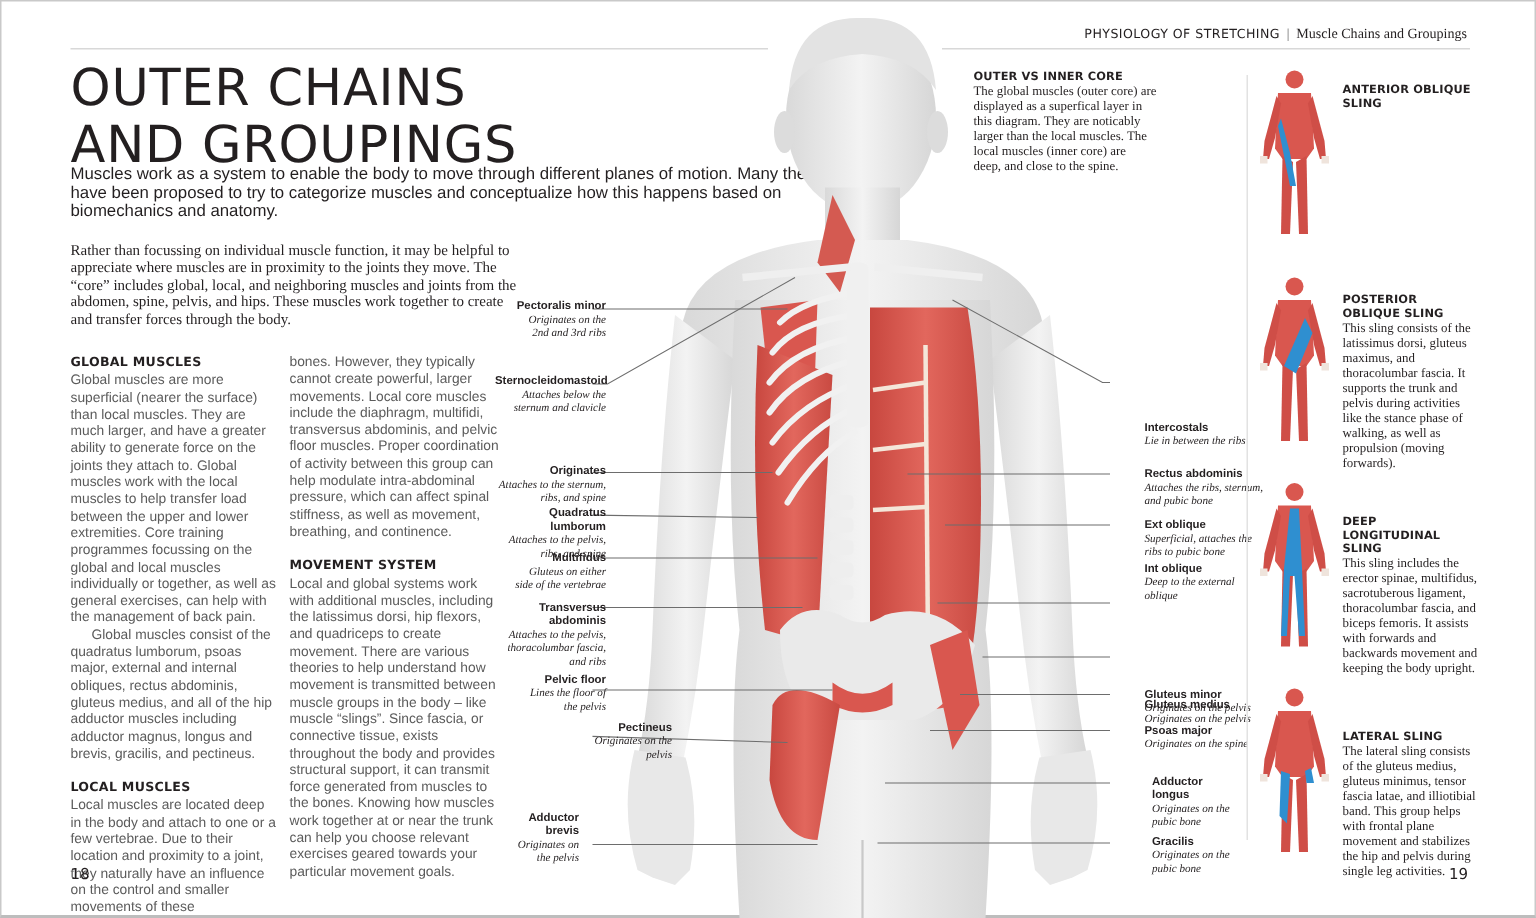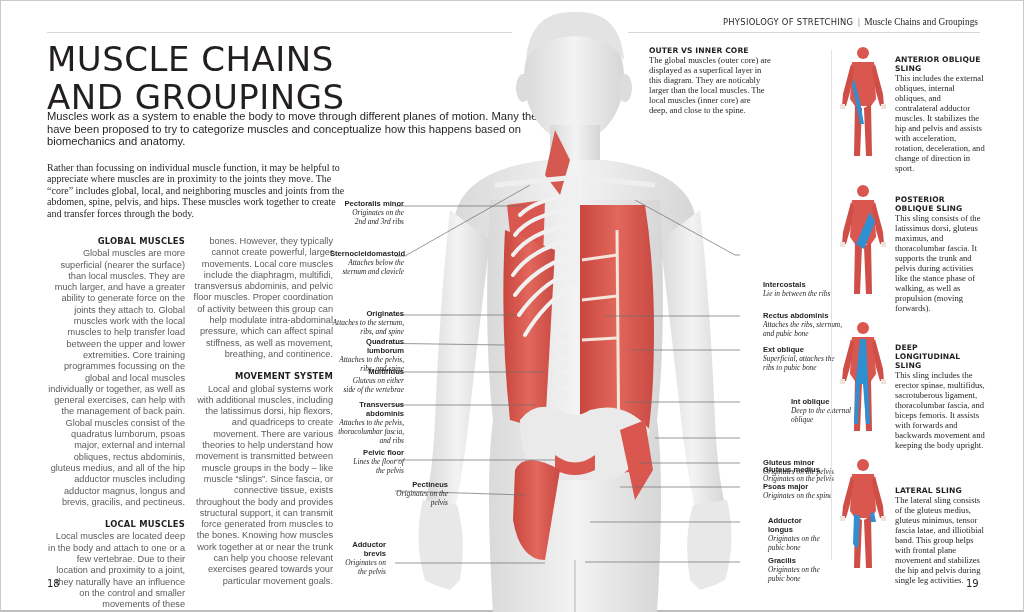"MUSCLE CHAINS" div { text: MUSCLE -> OUTER }
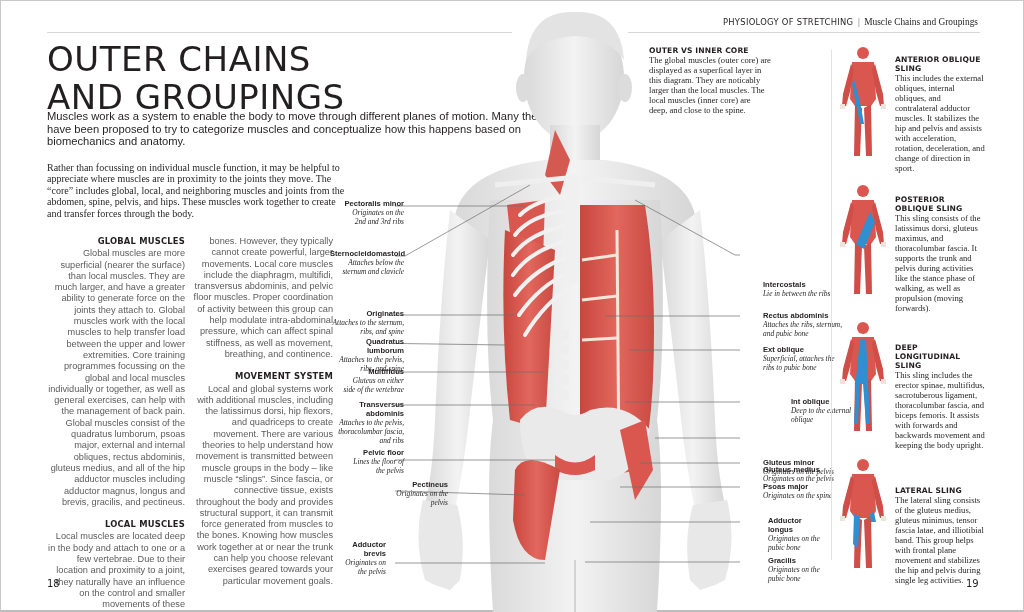"This includes the external obliques," p { html: <p>This includes the external obliques, internal obliques, and contralateral adductor muscles. It stabilizes the hip and pelvis and assists with acceleration, rotation, deceleration, and change of direction in sport.</p> -> none }
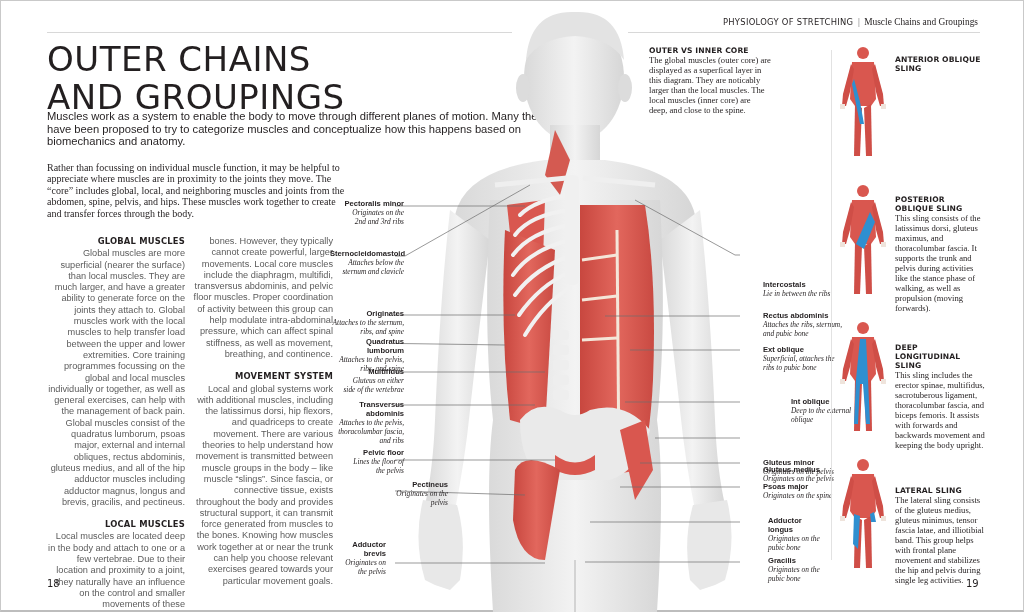"GLOBAL MUSCLES" .col { text-align: right -> none }
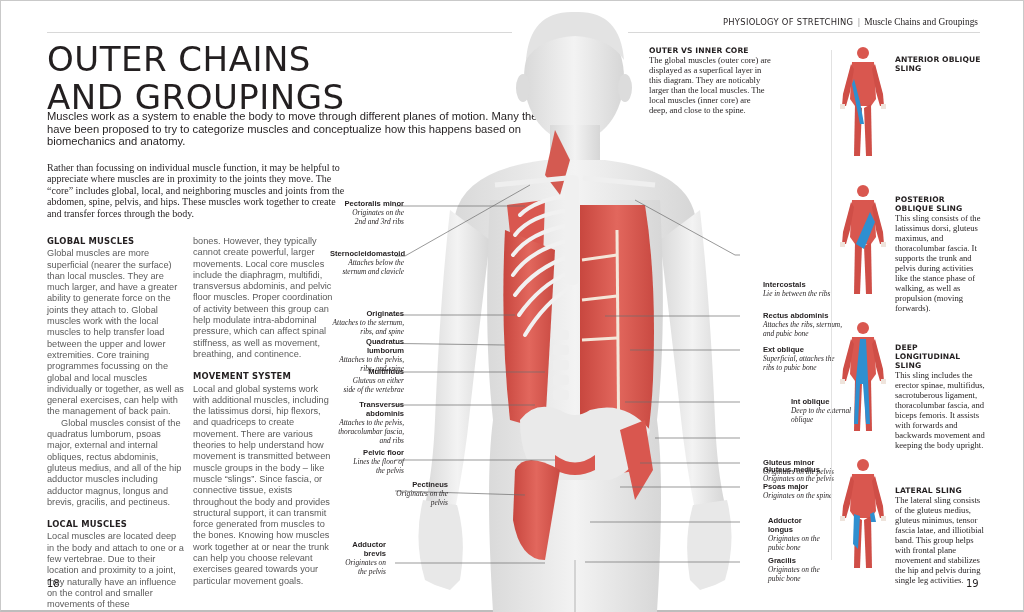"Int oblique" div.lbl { margin-left: 28px -> none; top: 397px -> 374px }
